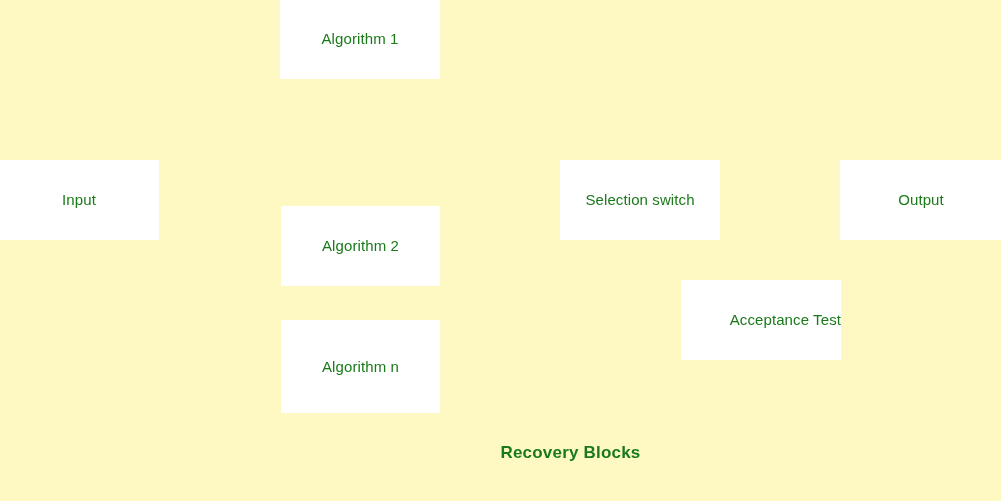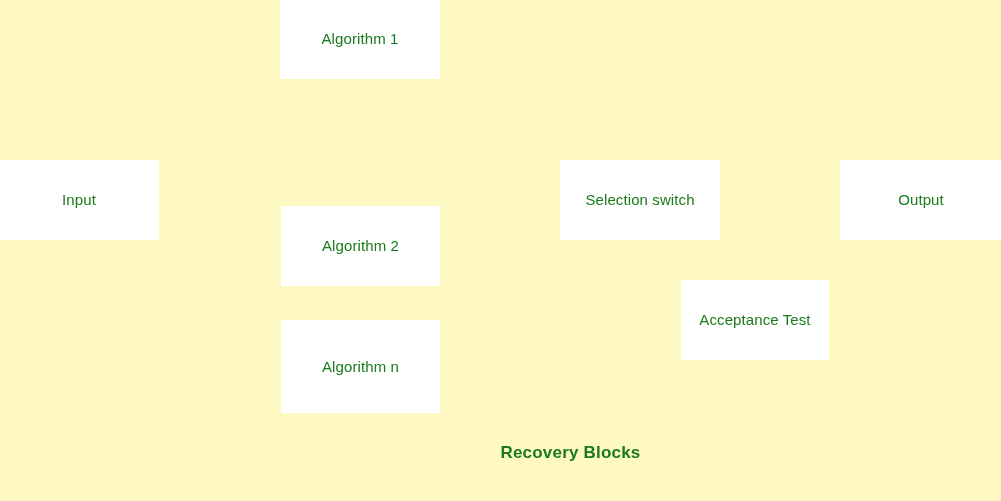"Acceptance Test" #node-acceptance-test { justify-content: none -> flex-end; width: 148px -> 160px }
